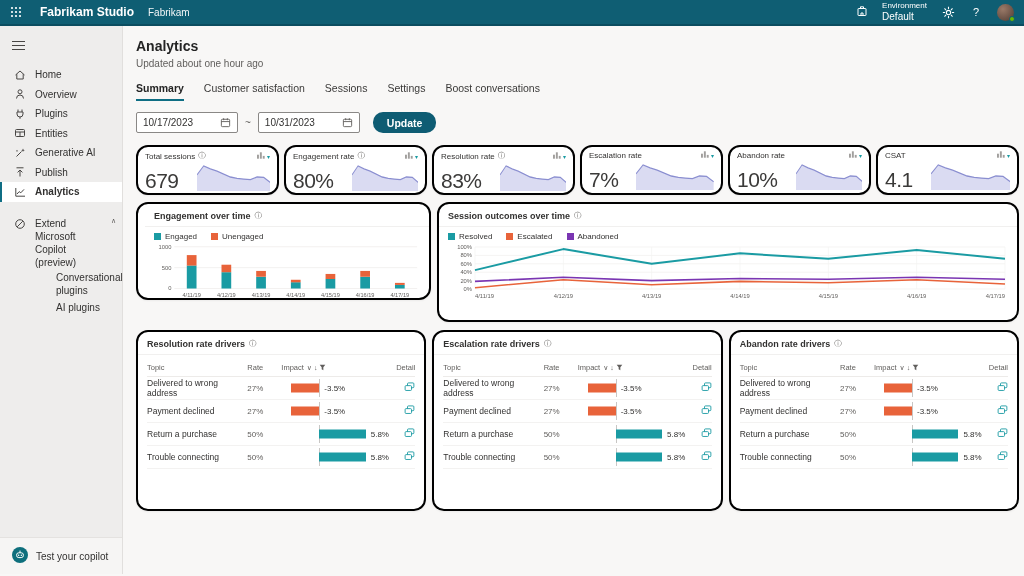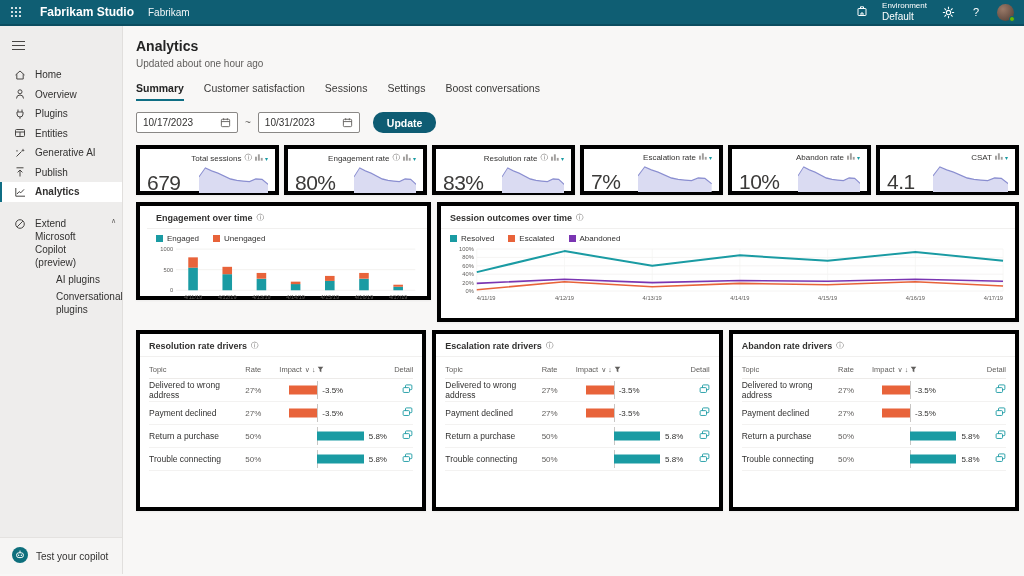"Total sessions" .card { align-items: flex-end -> none; border: 4px solid #000000 -> 2px solid #000000; border-radius: 0 -> 12px }
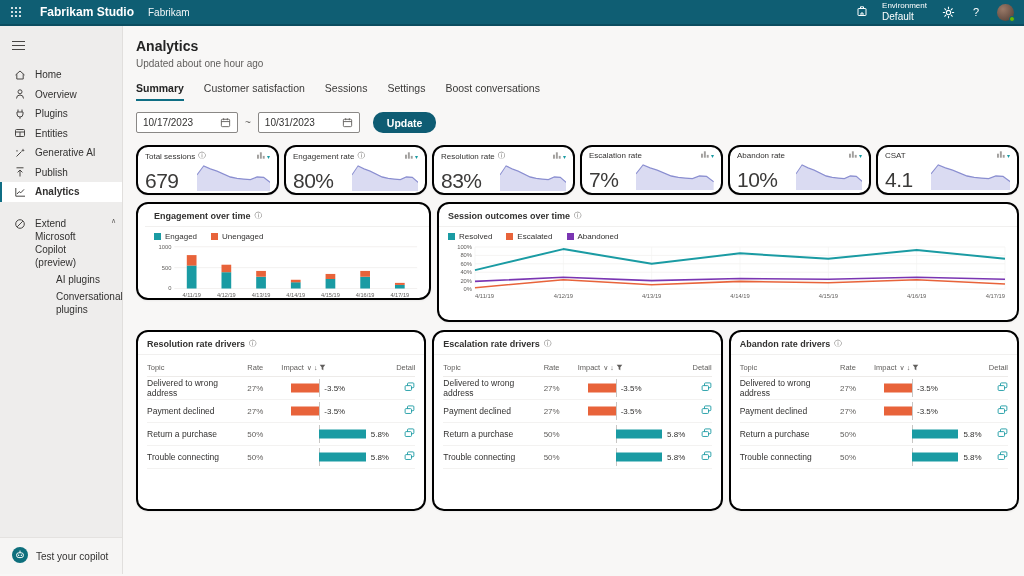"AI plugins" div.nav-item { order: before "Conversational plugins" -> after "Conversational plugins" }
